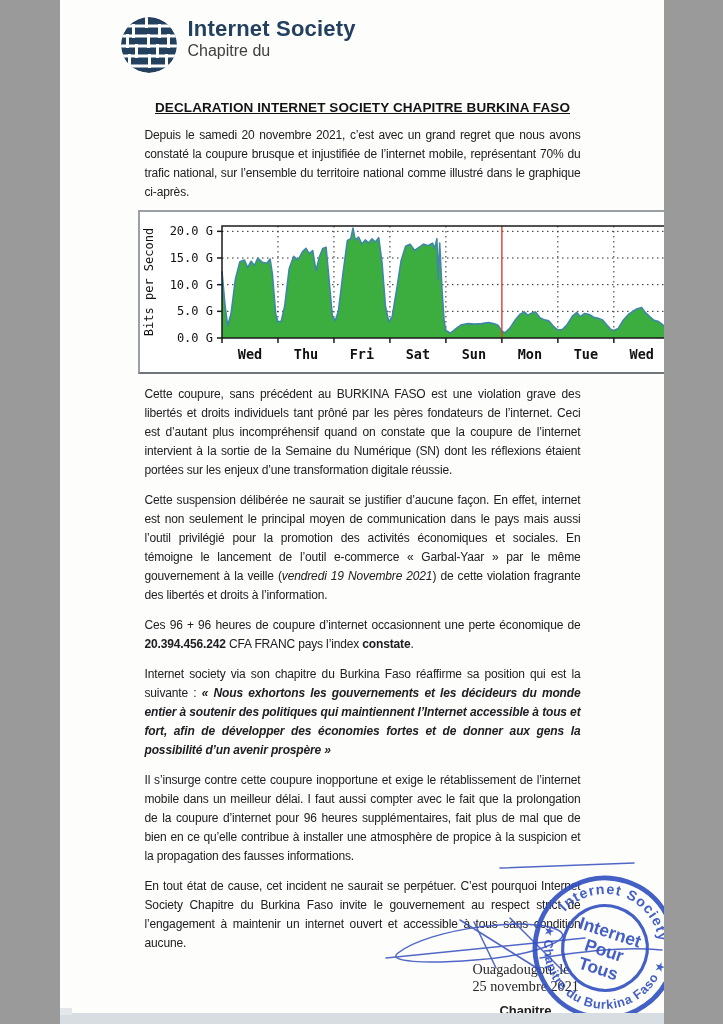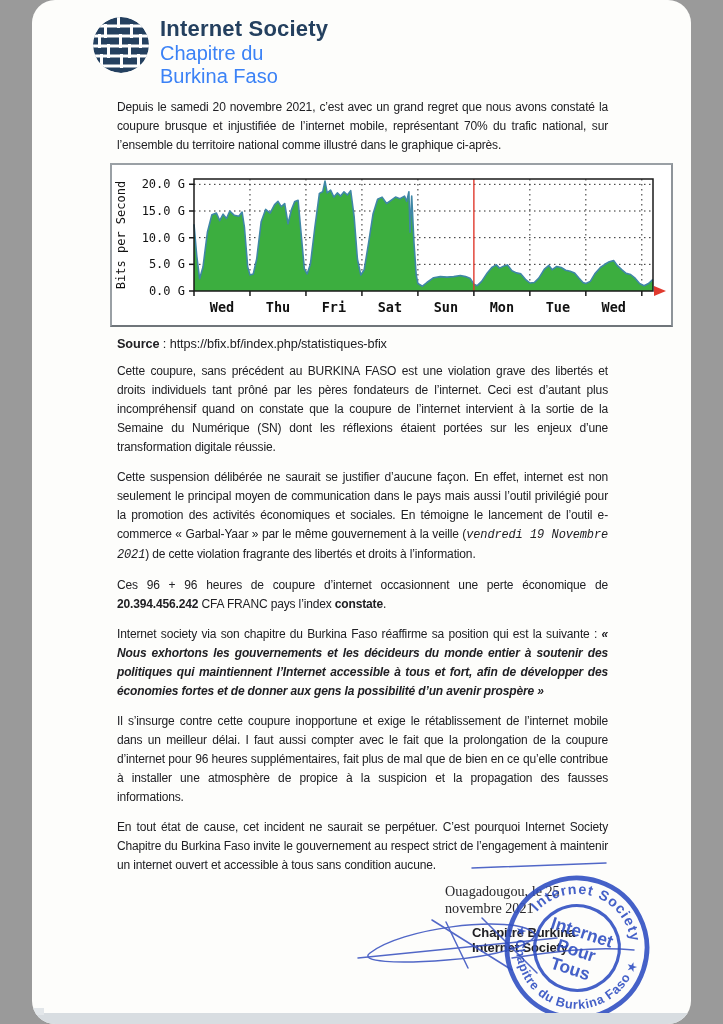"Internet Society" .page { border-radius: 23px -> none; width: 659px -> 604px }
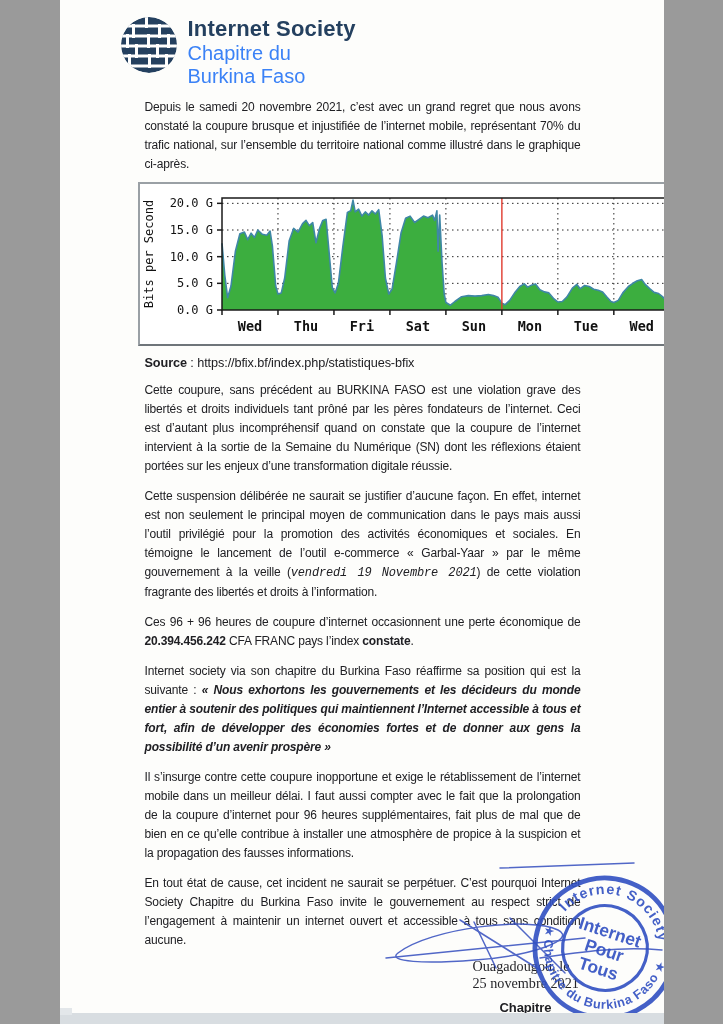"Chapitre du" .logo-chapter { color: #3b82f6 -> #404040; font-size: 20px -> 16px }
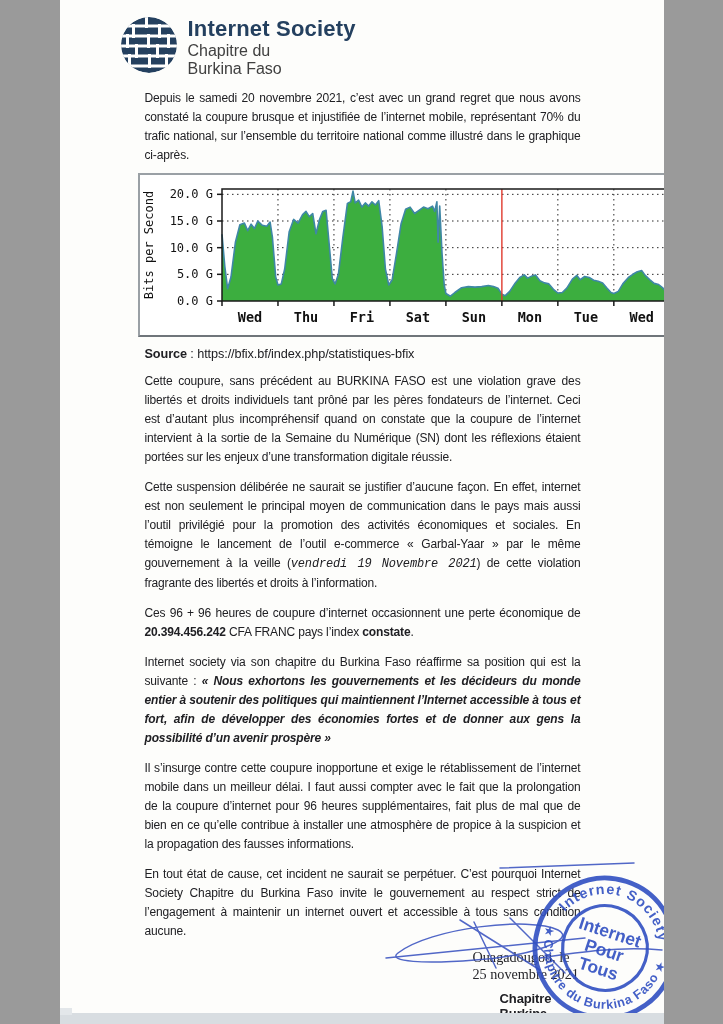"Burkina Faso" div.logo-chapter { html: <div>Burkina Faso</div> -> none }
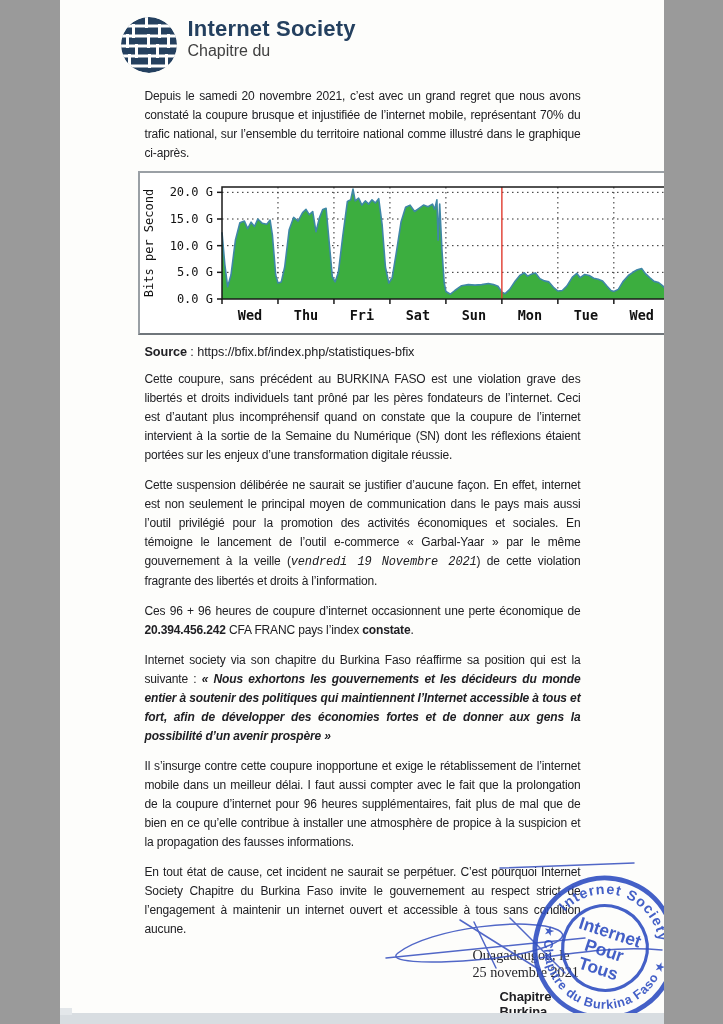"DECLARATION INTERNET SOCIETY CHAPITRE" h1.title { html: none -> <h1>DECLARATION INTERNET SOCIETY CHAPITRE BURKINA FASO</h1> }
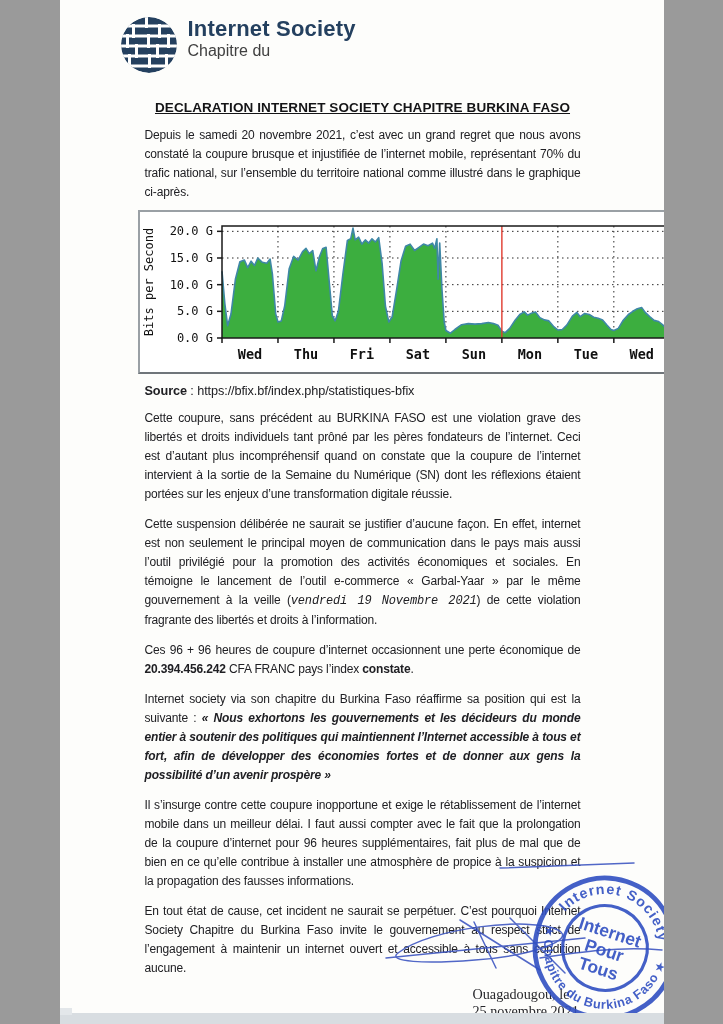"Source :" p.source-line { html: <p><span>Source</span><span> : https://bfix.bf/index.php/statistiques-bfix</span></p> -> none }
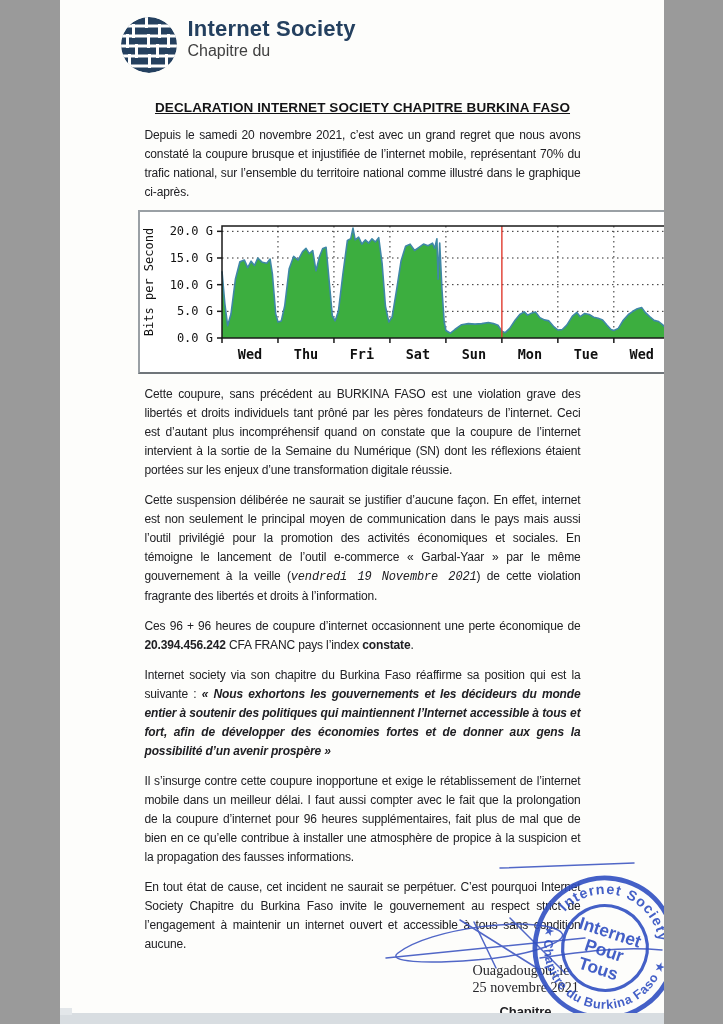"vendredi 19 Novembre 2021" p.para .i { font-family: Liberation Mono, monospace -> none }
